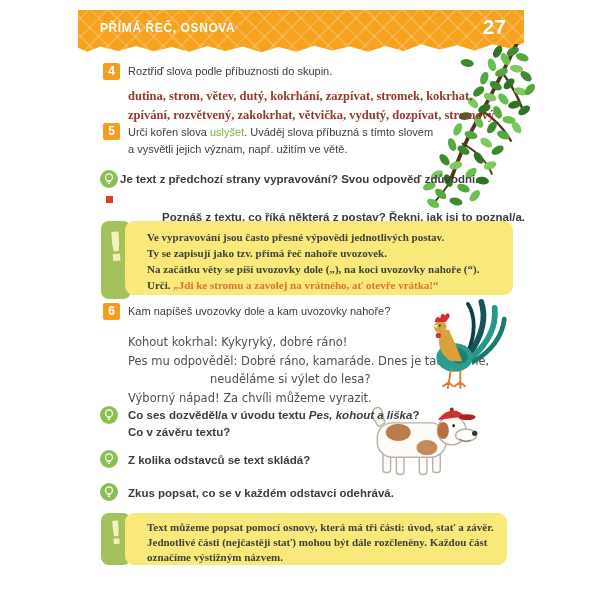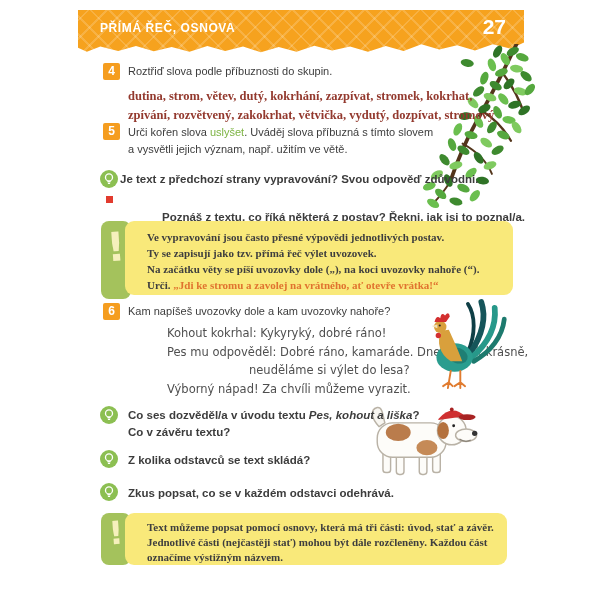"výlet" span { text: výlet -> nahoře }
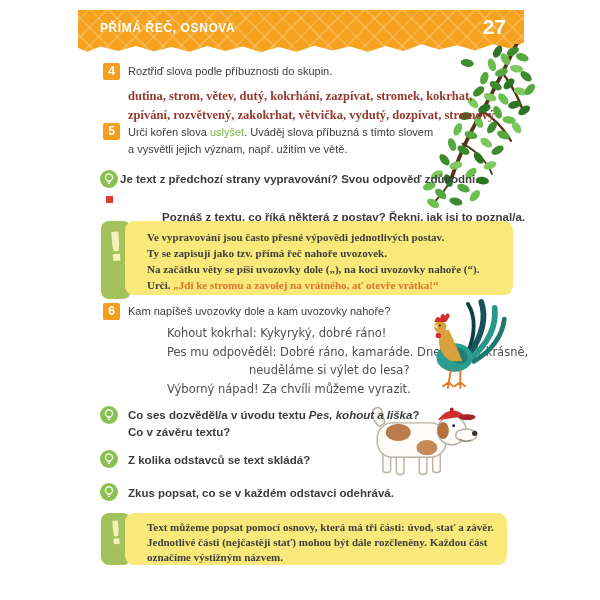"Kohout kokrhal: Kykyryký, dobré ráno!" div.dialogue { margin-left: 39px -> none; top: 324px -> 333px }
